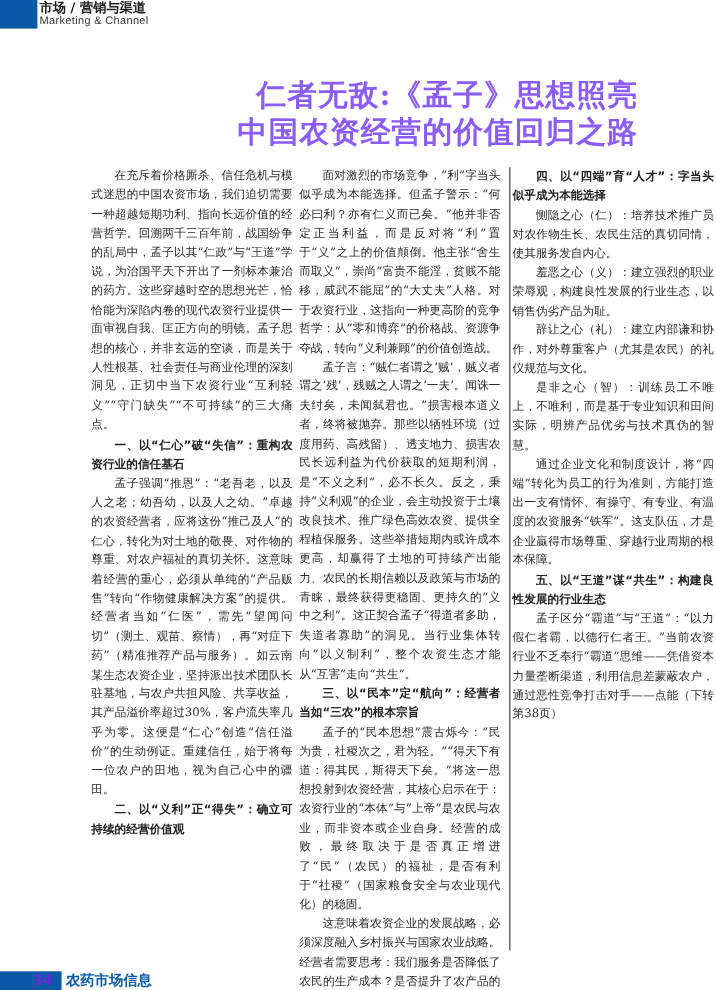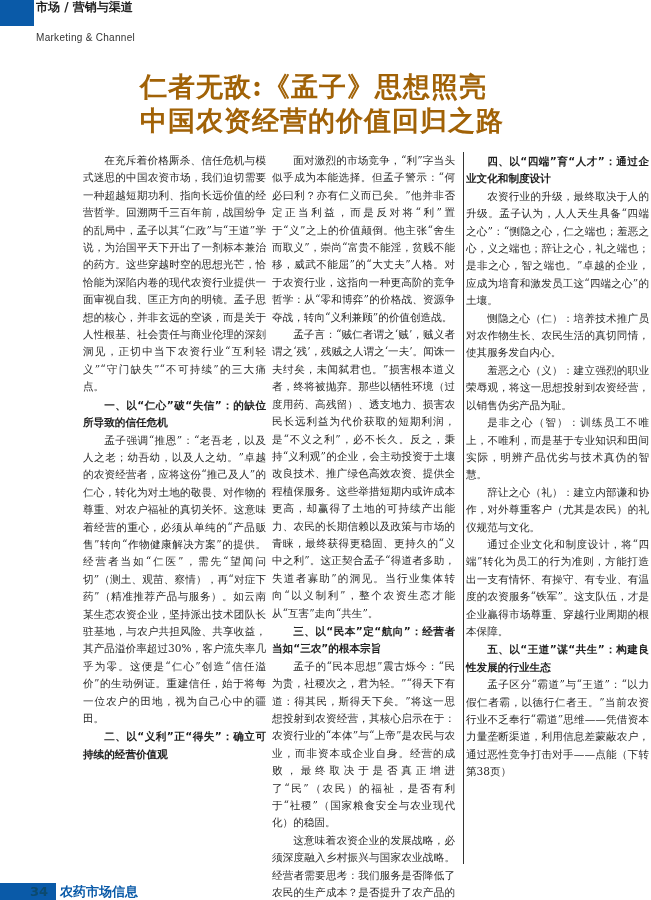"Marketing & Channel" .section-en { margin-top: 18px -> none }
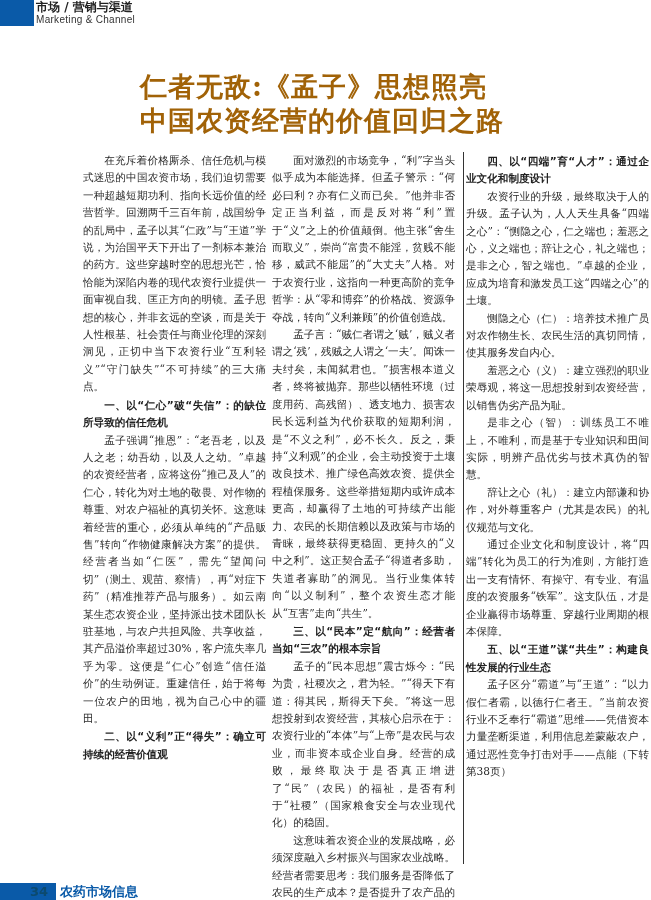"仁者无敌:《孟子》思想照亮" .title { color: #a16207 -> #8b5cf6; text-align: left -> right }
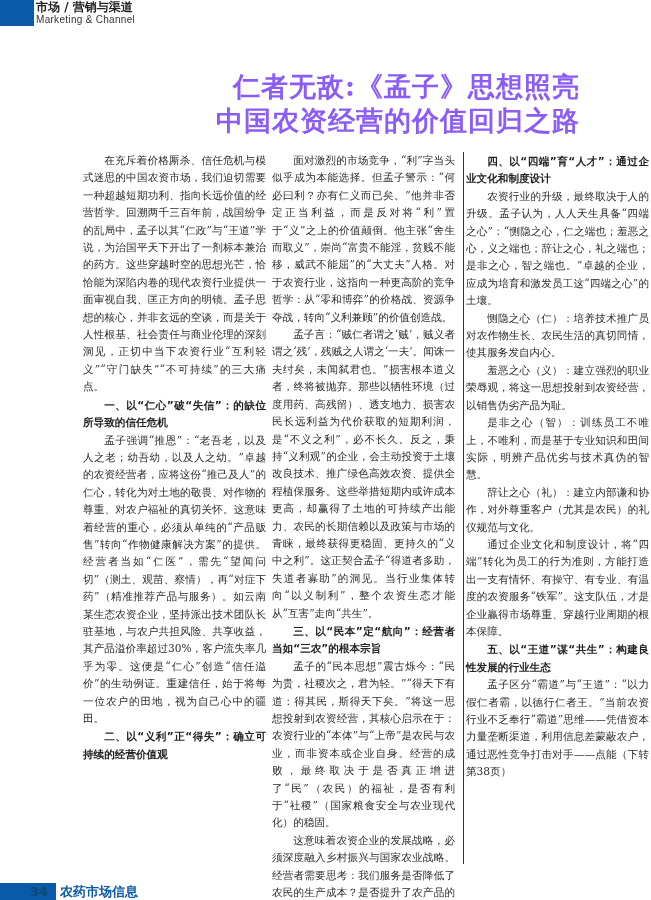"四、以“四端”育“人才”：通过企业文化和制度设计" h3 { text: 通过企业文化和制度设计 -> 字当头似乎成为本能选择 }
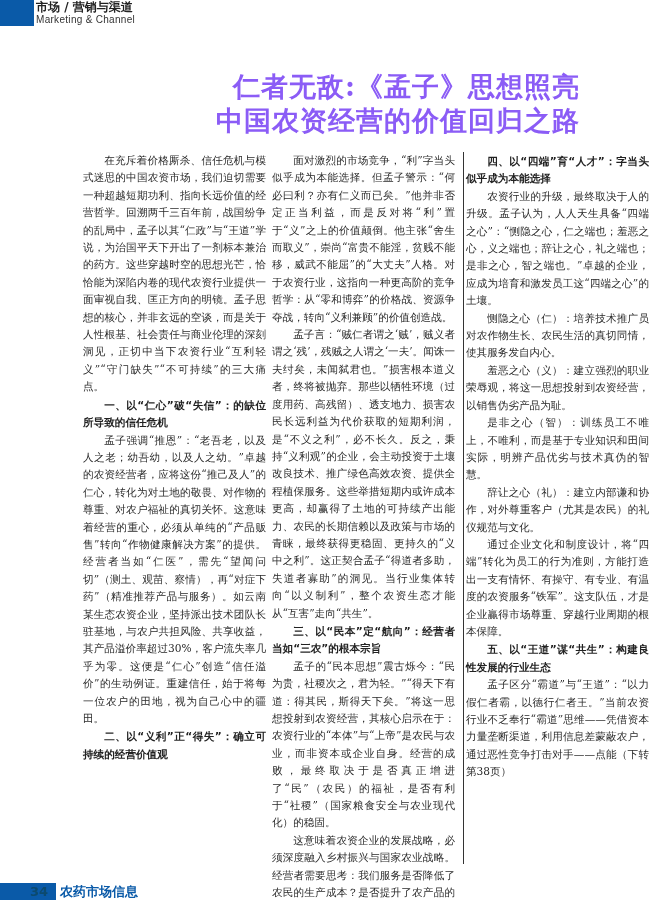"农资行业的升级，最终取决于人的升级。孟子认为，人人天生具备“四端之心”：“恻隐之" p { html: <p>农资行业的升级，最终取决于人的升级。孟子认为，人人天生具备“四端之心”：“恻隐之心，仁之端也；羞恶之心，义之端也；辞让之心，礼之端也；是非之心，智之端也。”卓越的企业，应成为培育和激发员工这“四端之心”的土壤。</p> -> none }
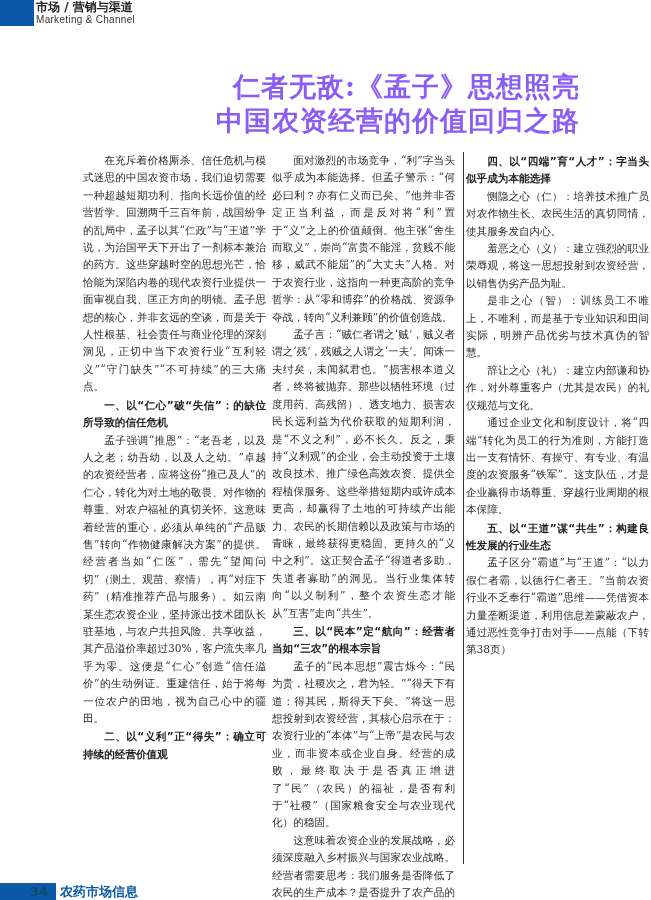"羞恶之心（义）：建立强烈的职业荣辱观，将这一思想投射到农资经营，以销售伪劣产品为" p { text: 将这一思想投射到农资经营 -> 构建良性发展的行业生态 }
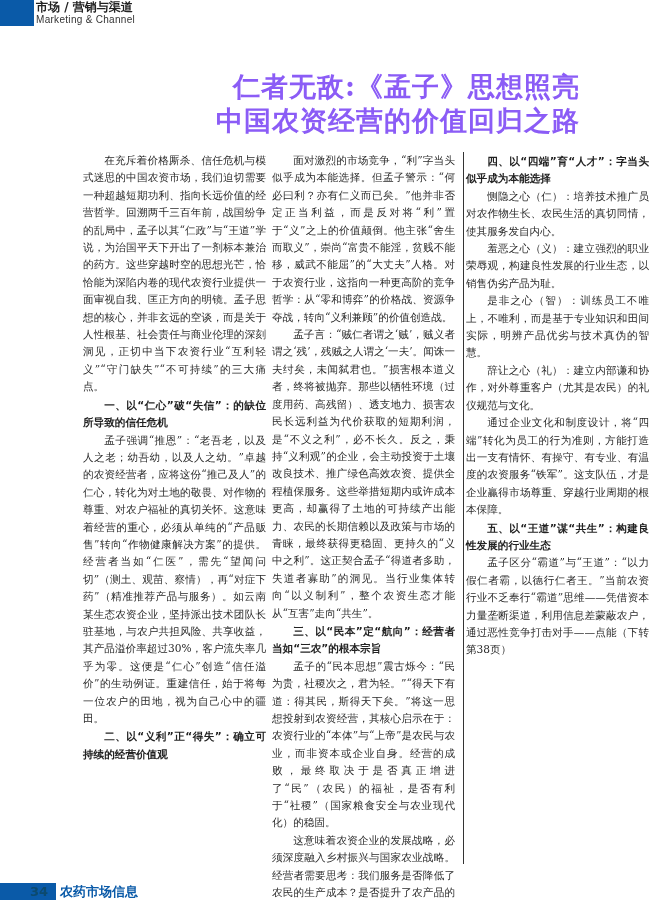"是非之心（智）：训练员工不唯上，不唯利，而是基于专业知识和田间实际，明辨产品优劣" p { order: before "辞让之心（礼）：建立内部谦和协作，对外尊重客户（尤其是农民）的礼仪规范与文化。" -> after "辞让之心（礼）：建立内部谦和协作，对外尊重客户（尤其是农民）的礼仪规范与文化。" }
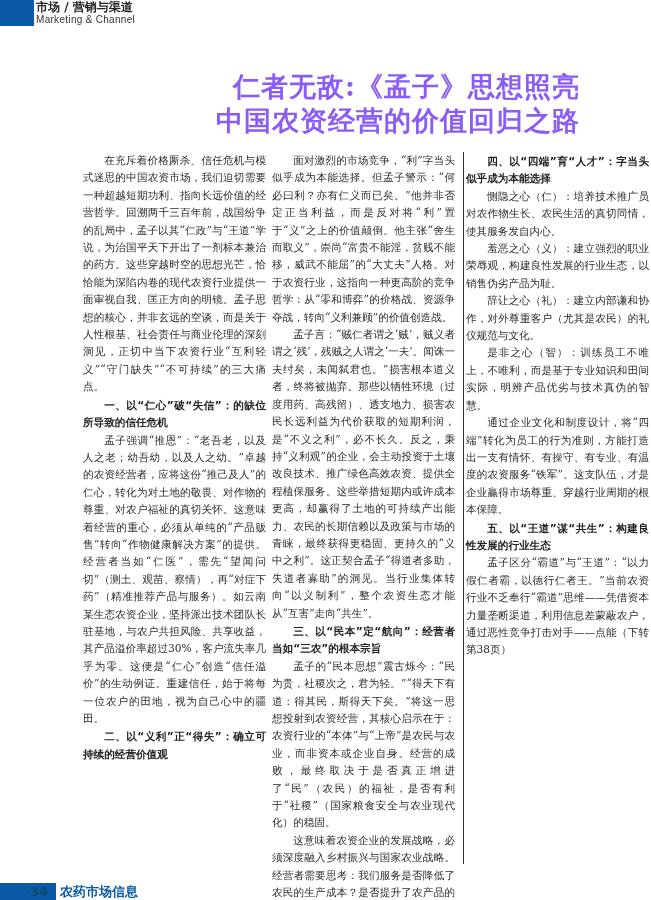"一、以“仁心”破“失信”：的缺位所导致的信任危机" h3 { text: 的缺位所导致的信任危机 -> 重构农资行业的信任基石 }
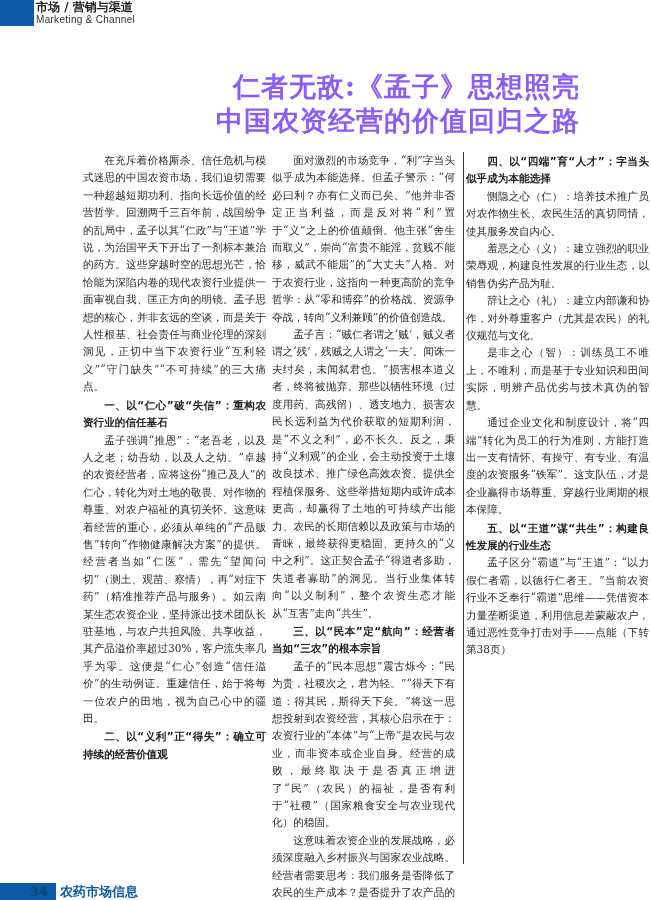"34" .page-num { color: #0c4a6e -> #6d28d9 }
